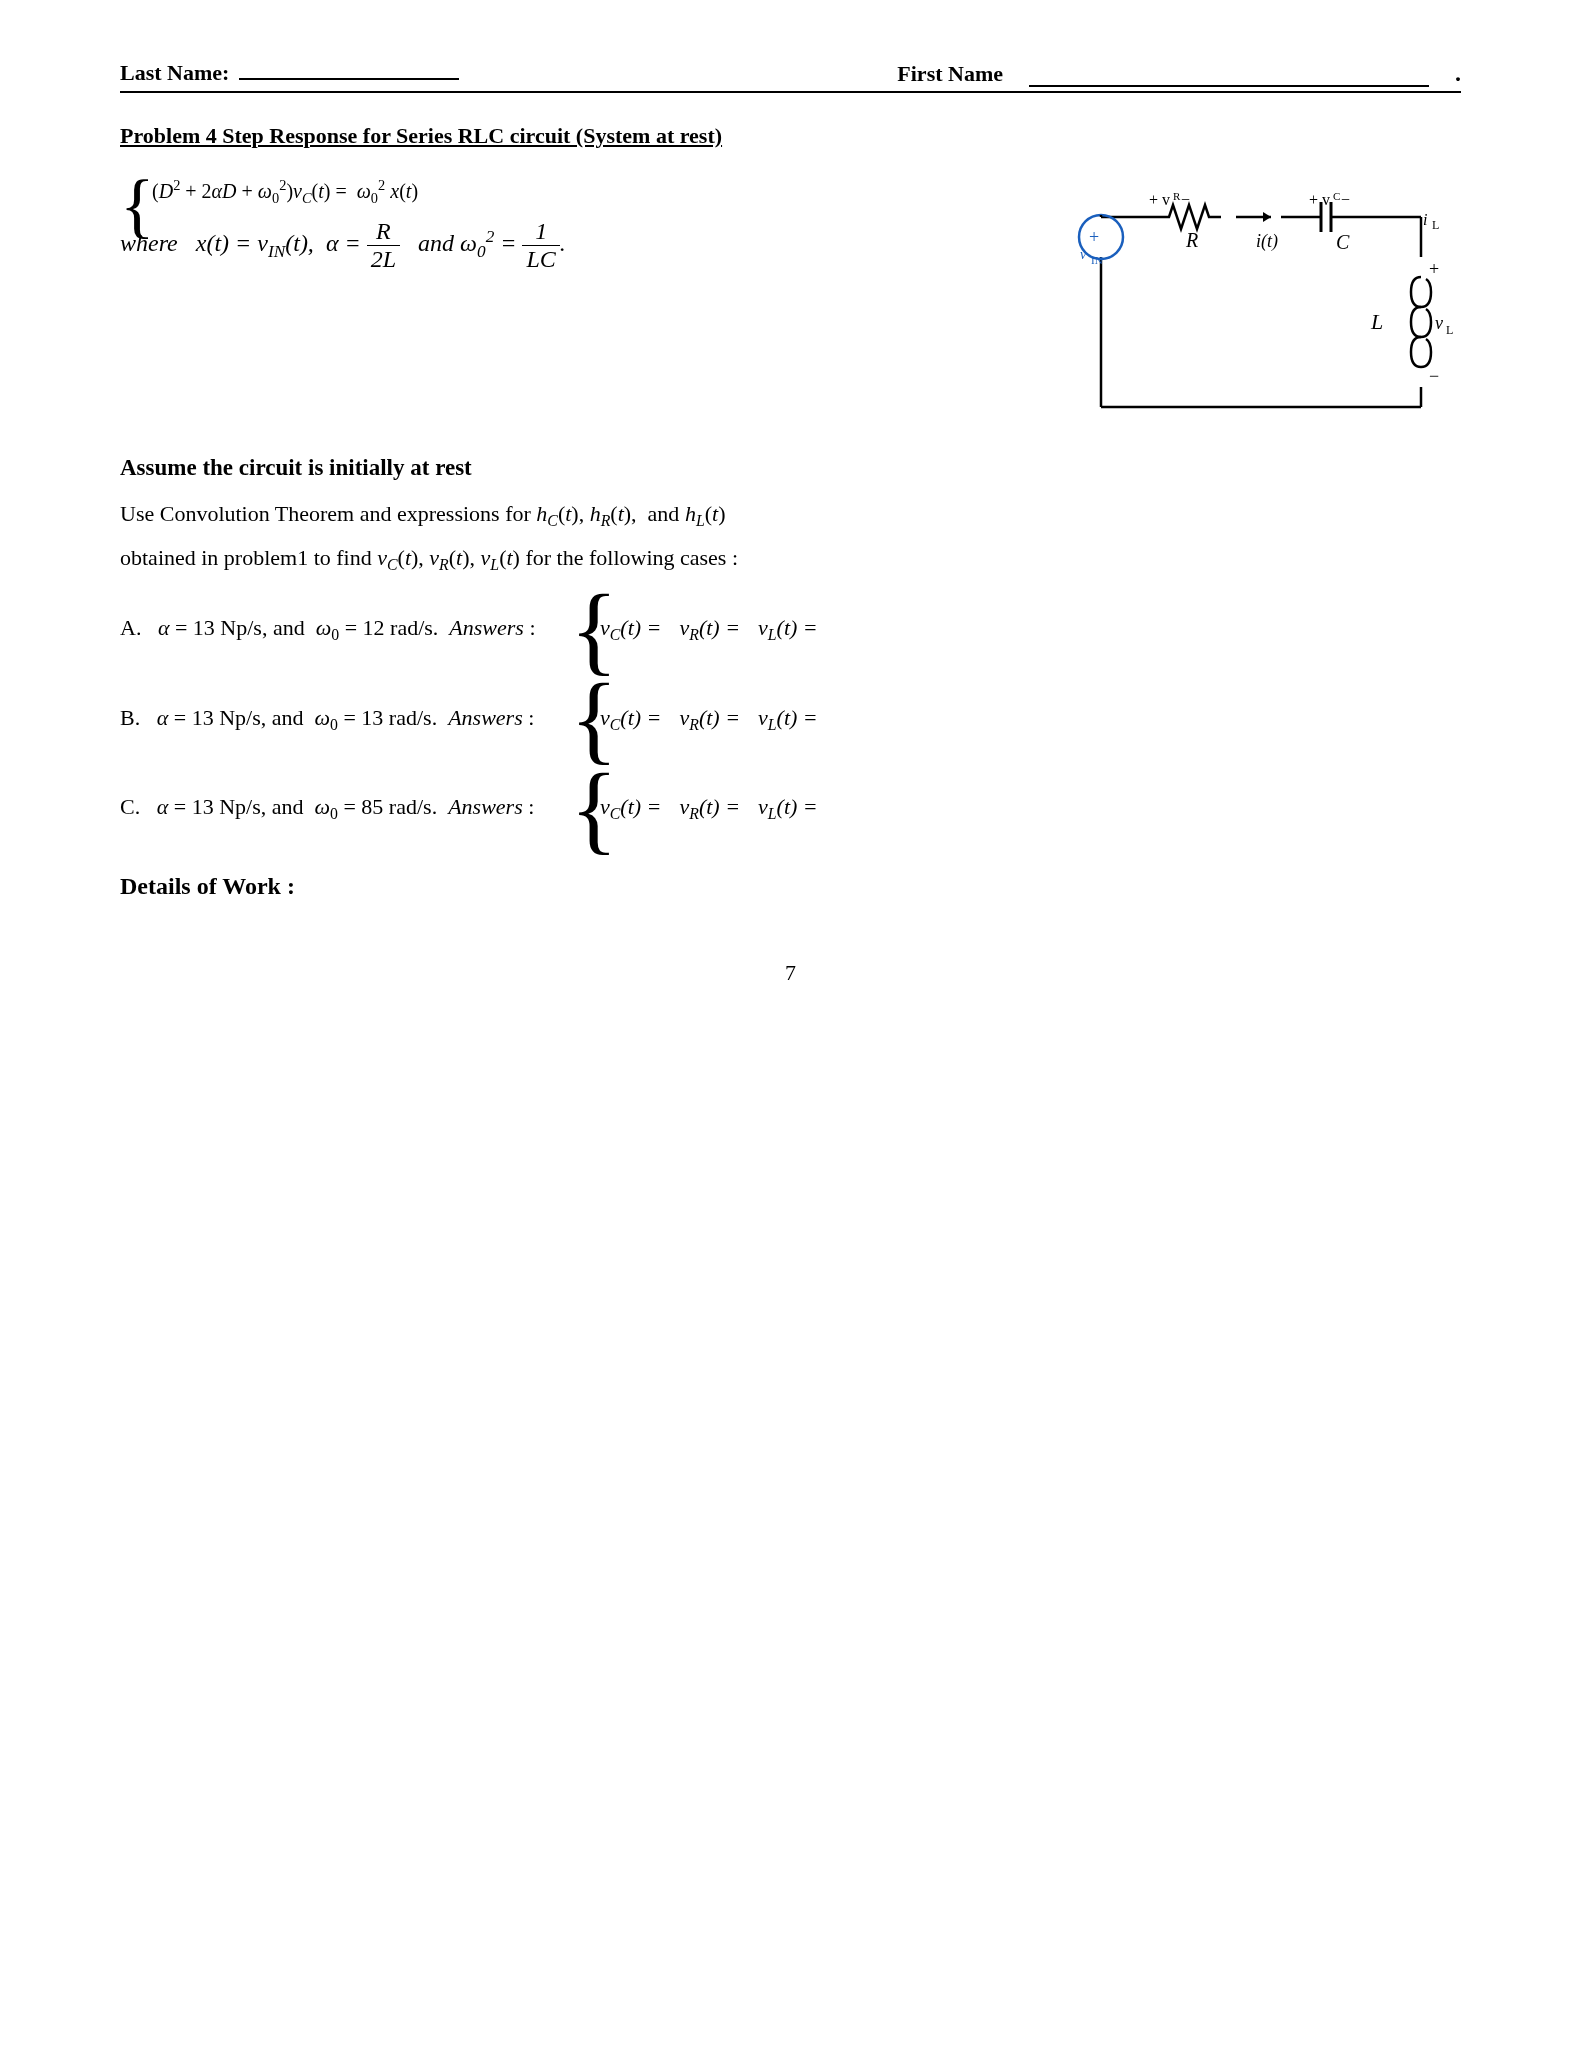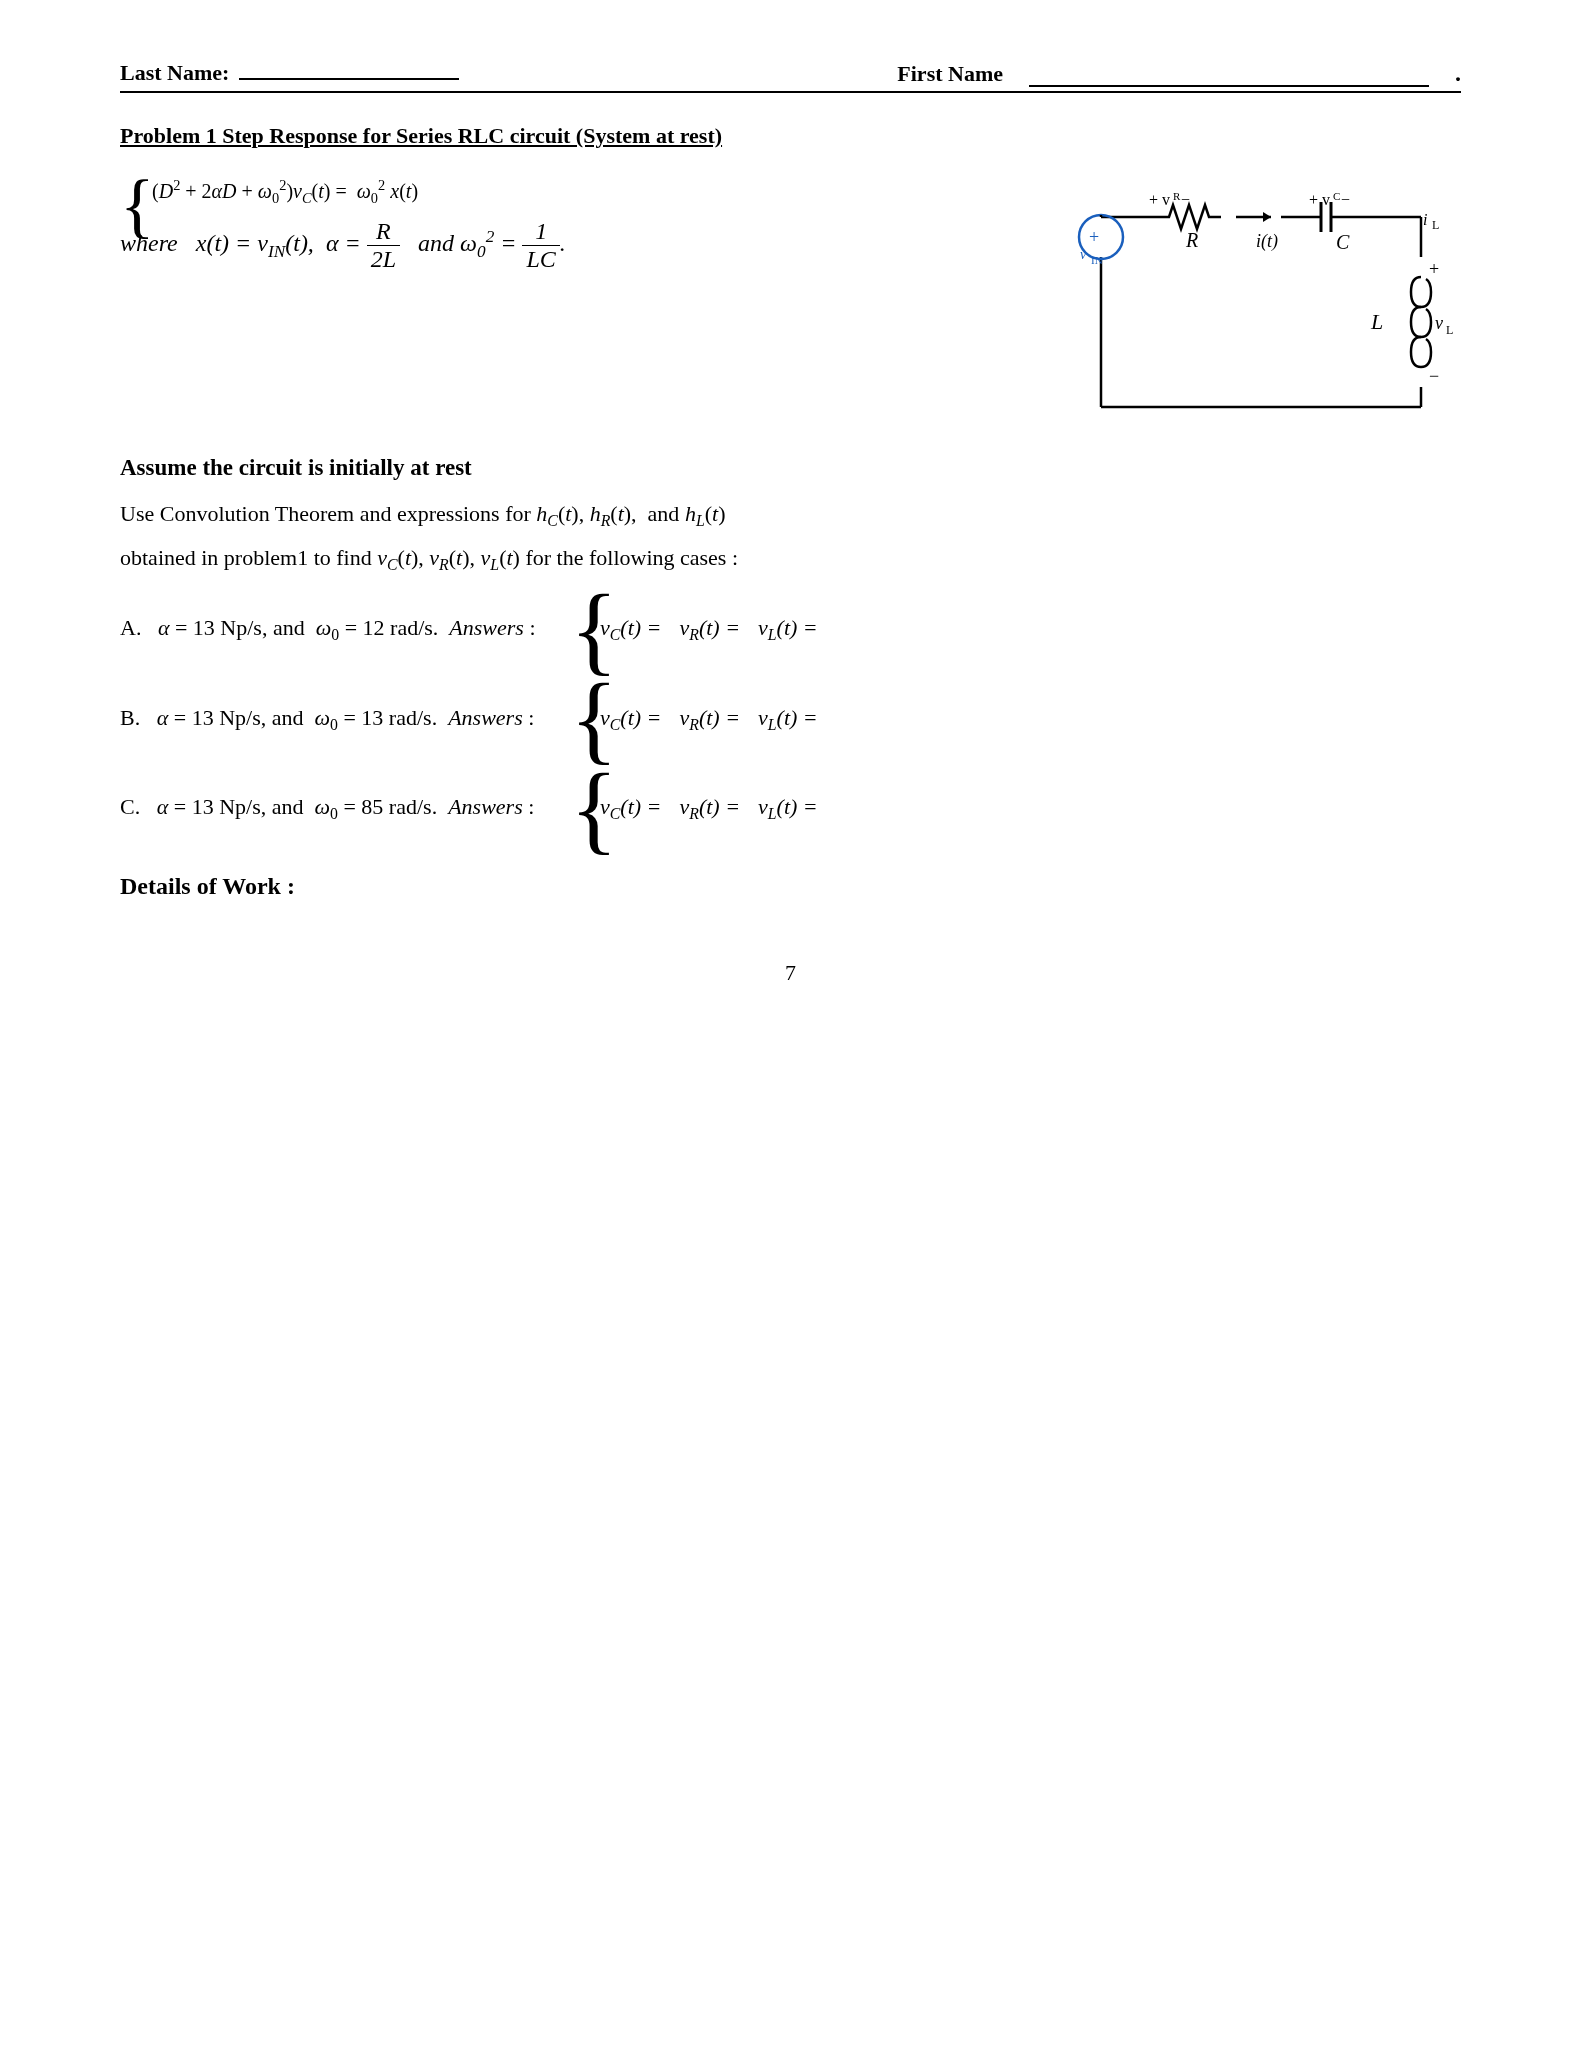"Problem 1 Step Response for" div.problem-title { text: 1 -> 4 }
